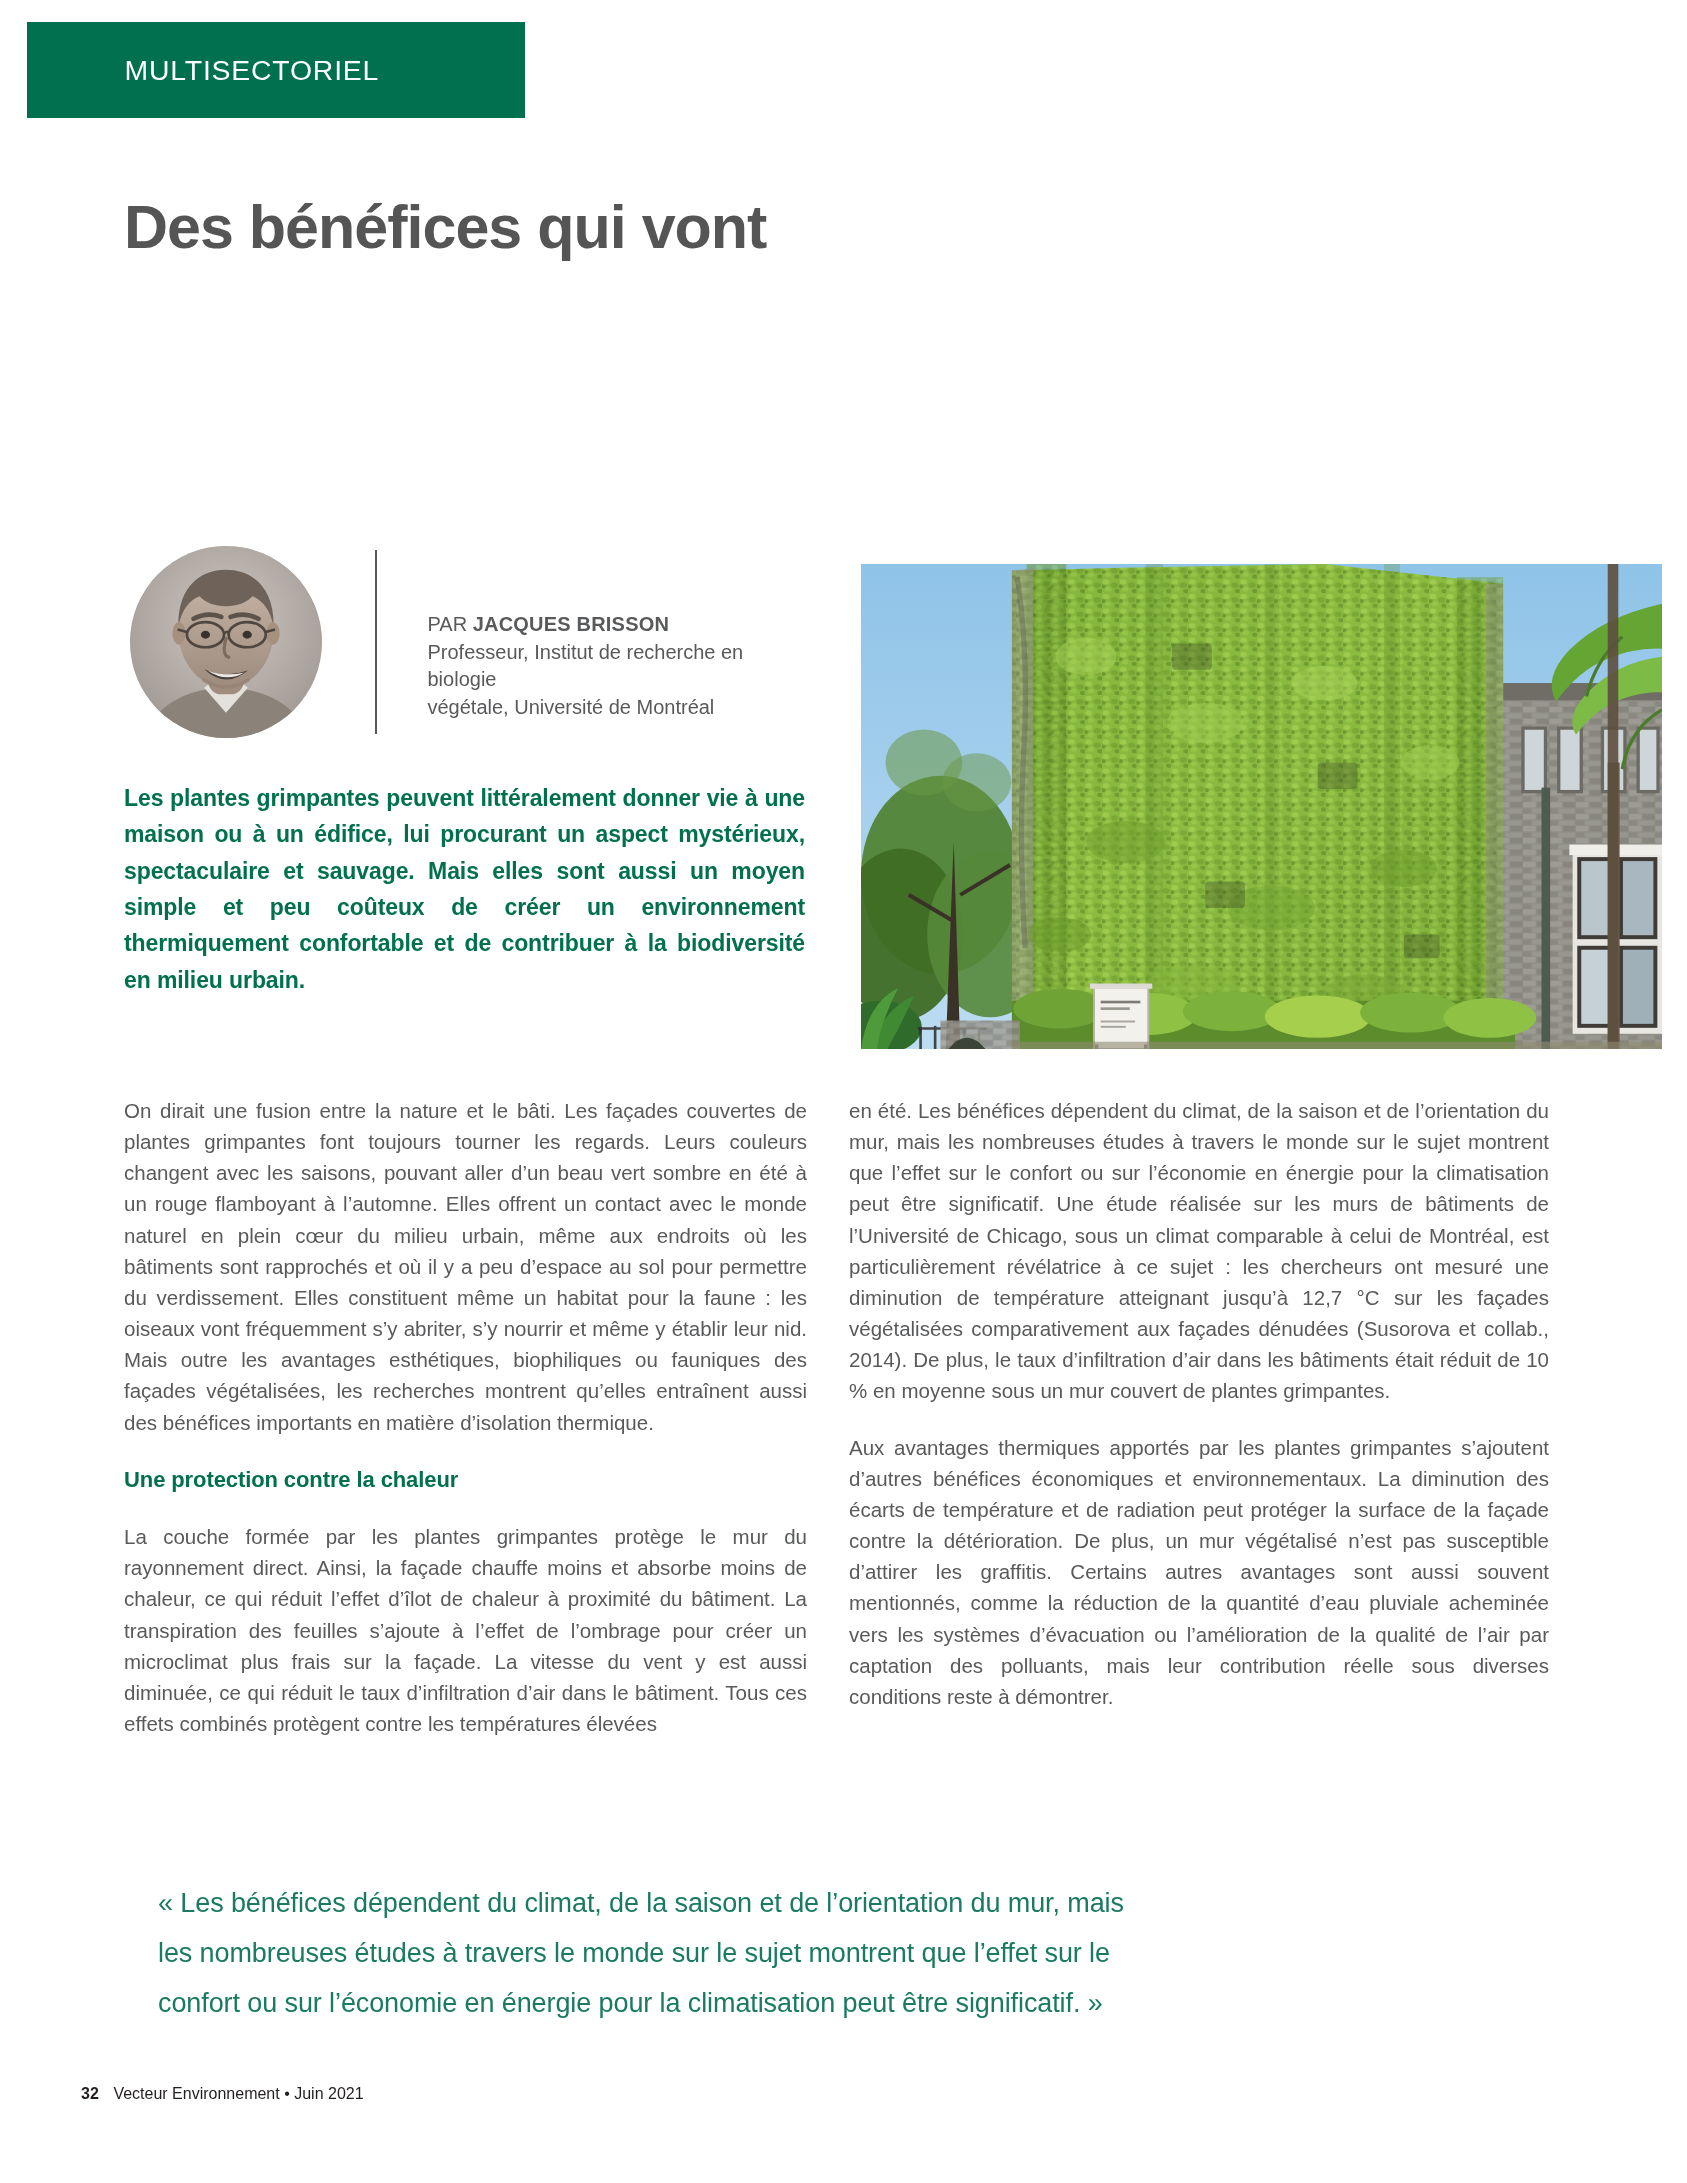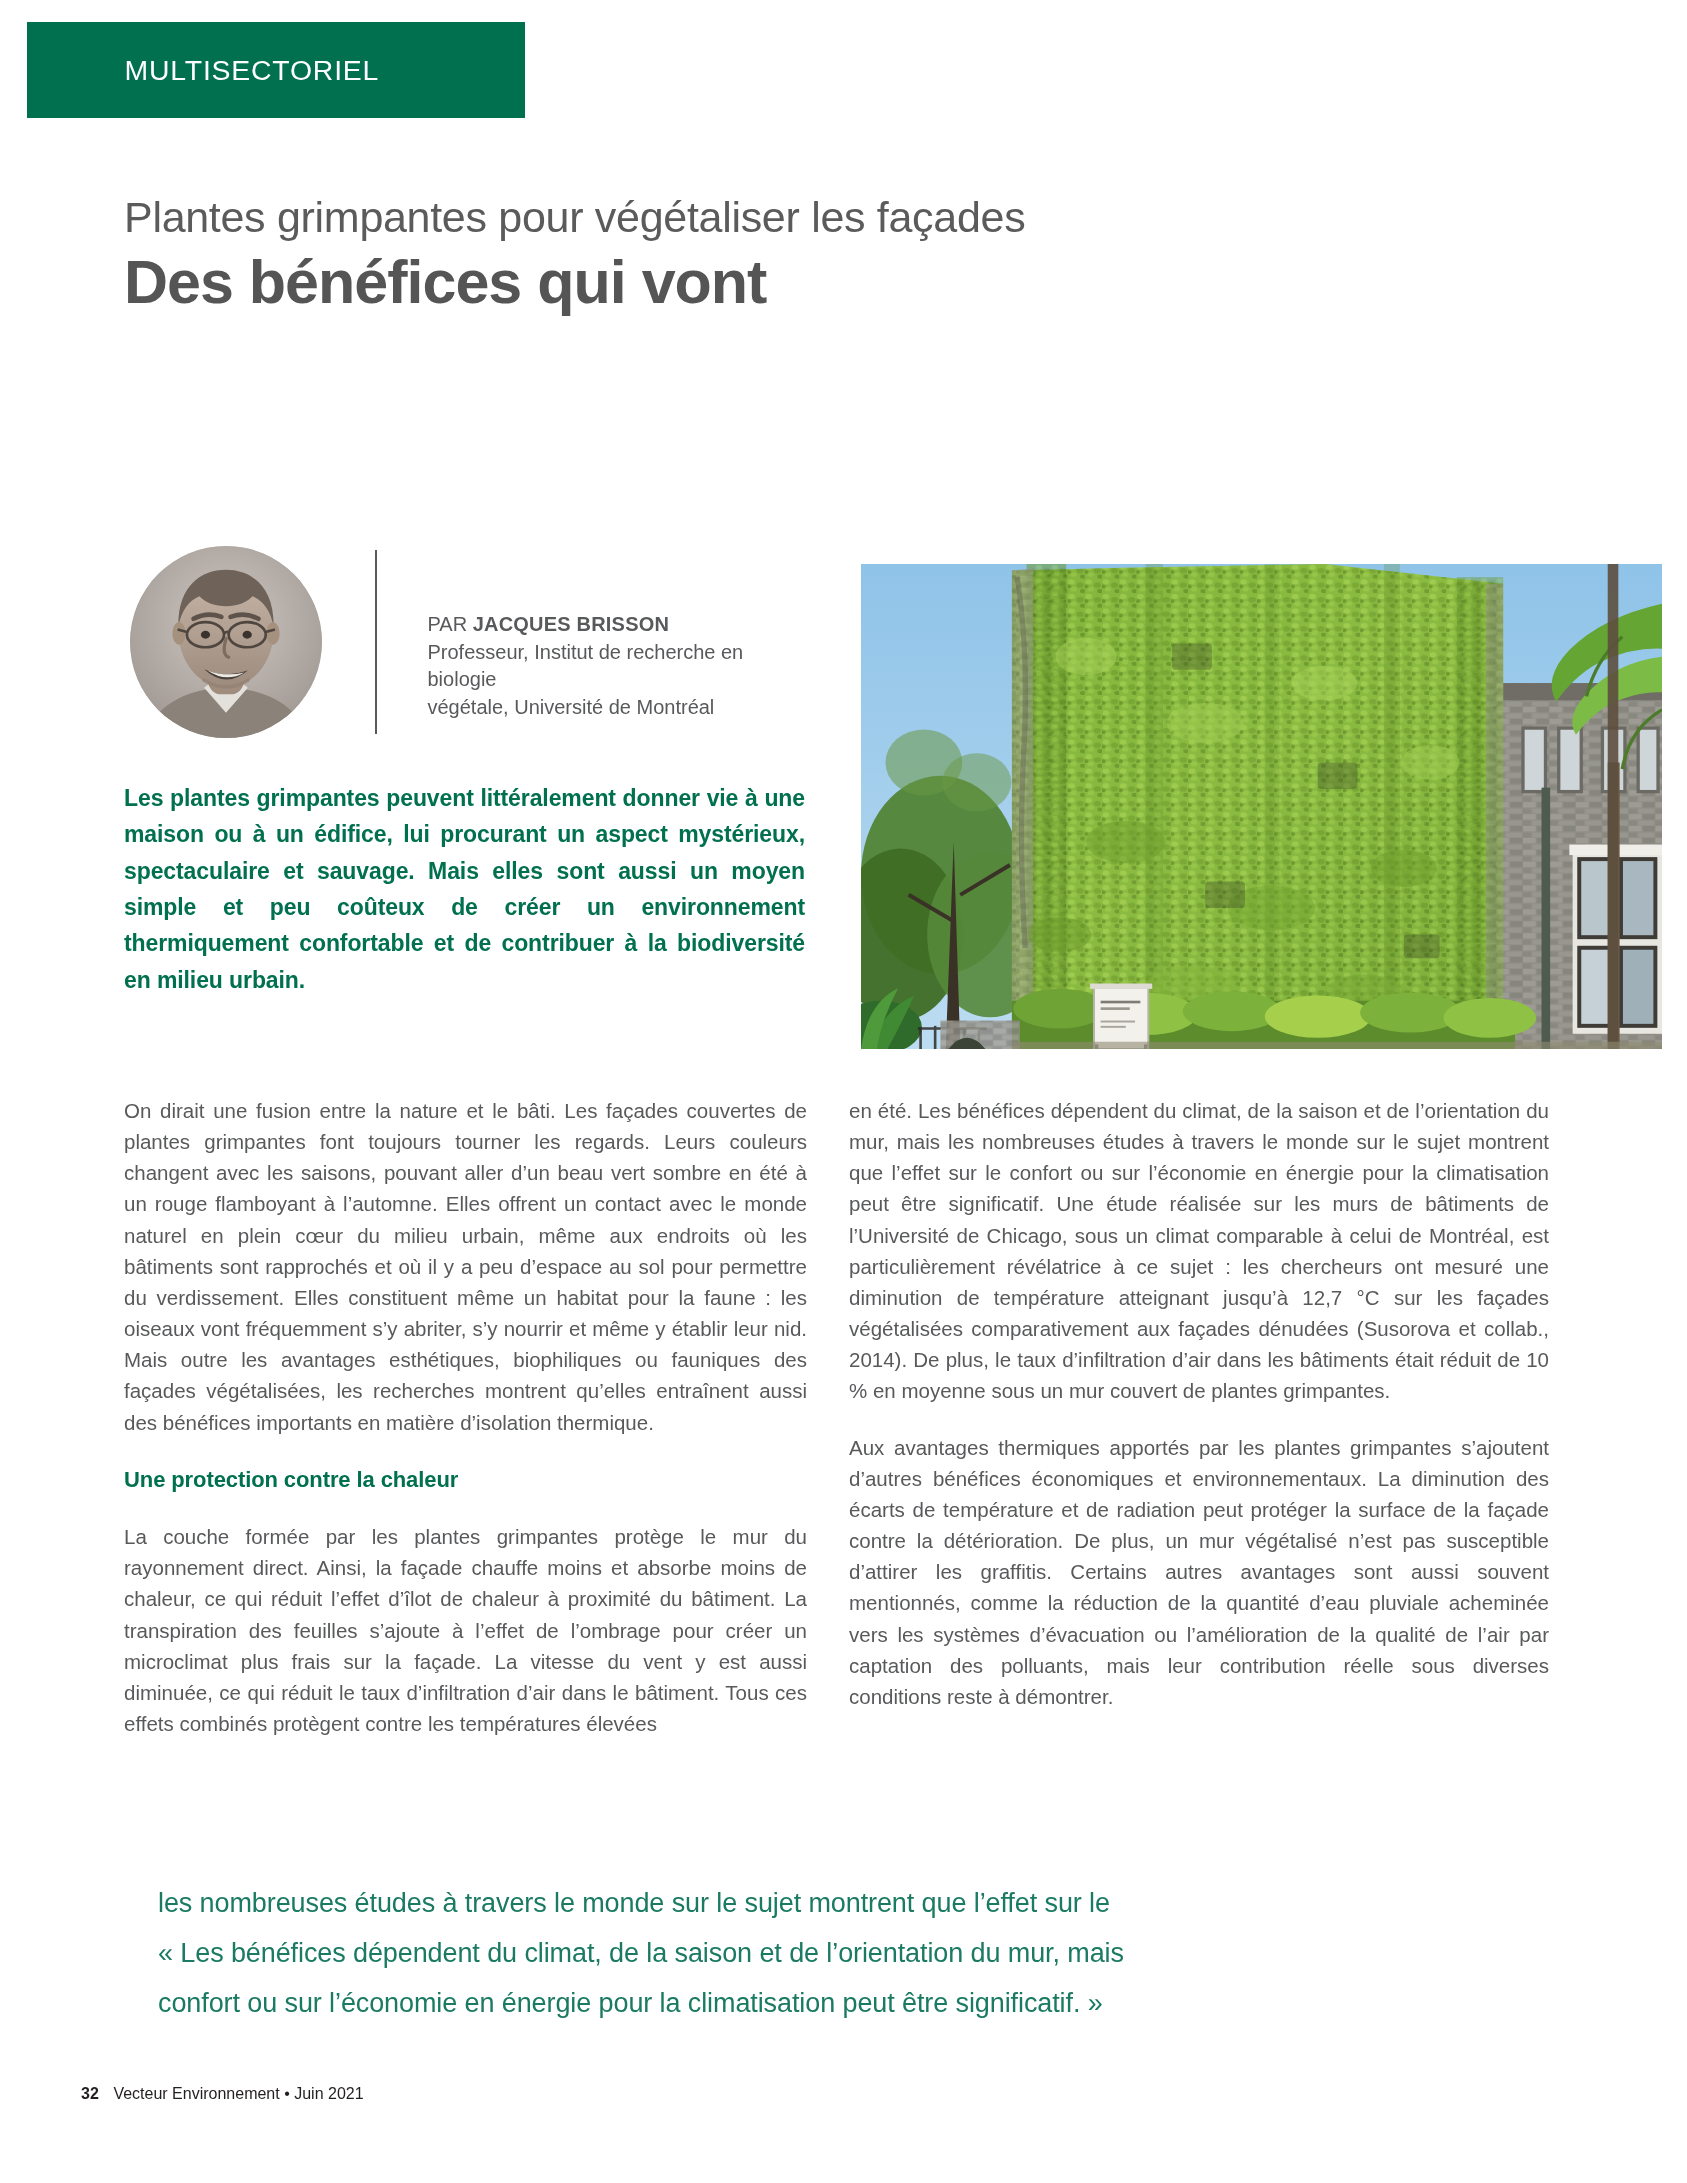"Plantes grimpantes pour végétaliser les" div.kicker { html: <div>Plantes grimpantes pour végétaliser les façades</div> -> none }
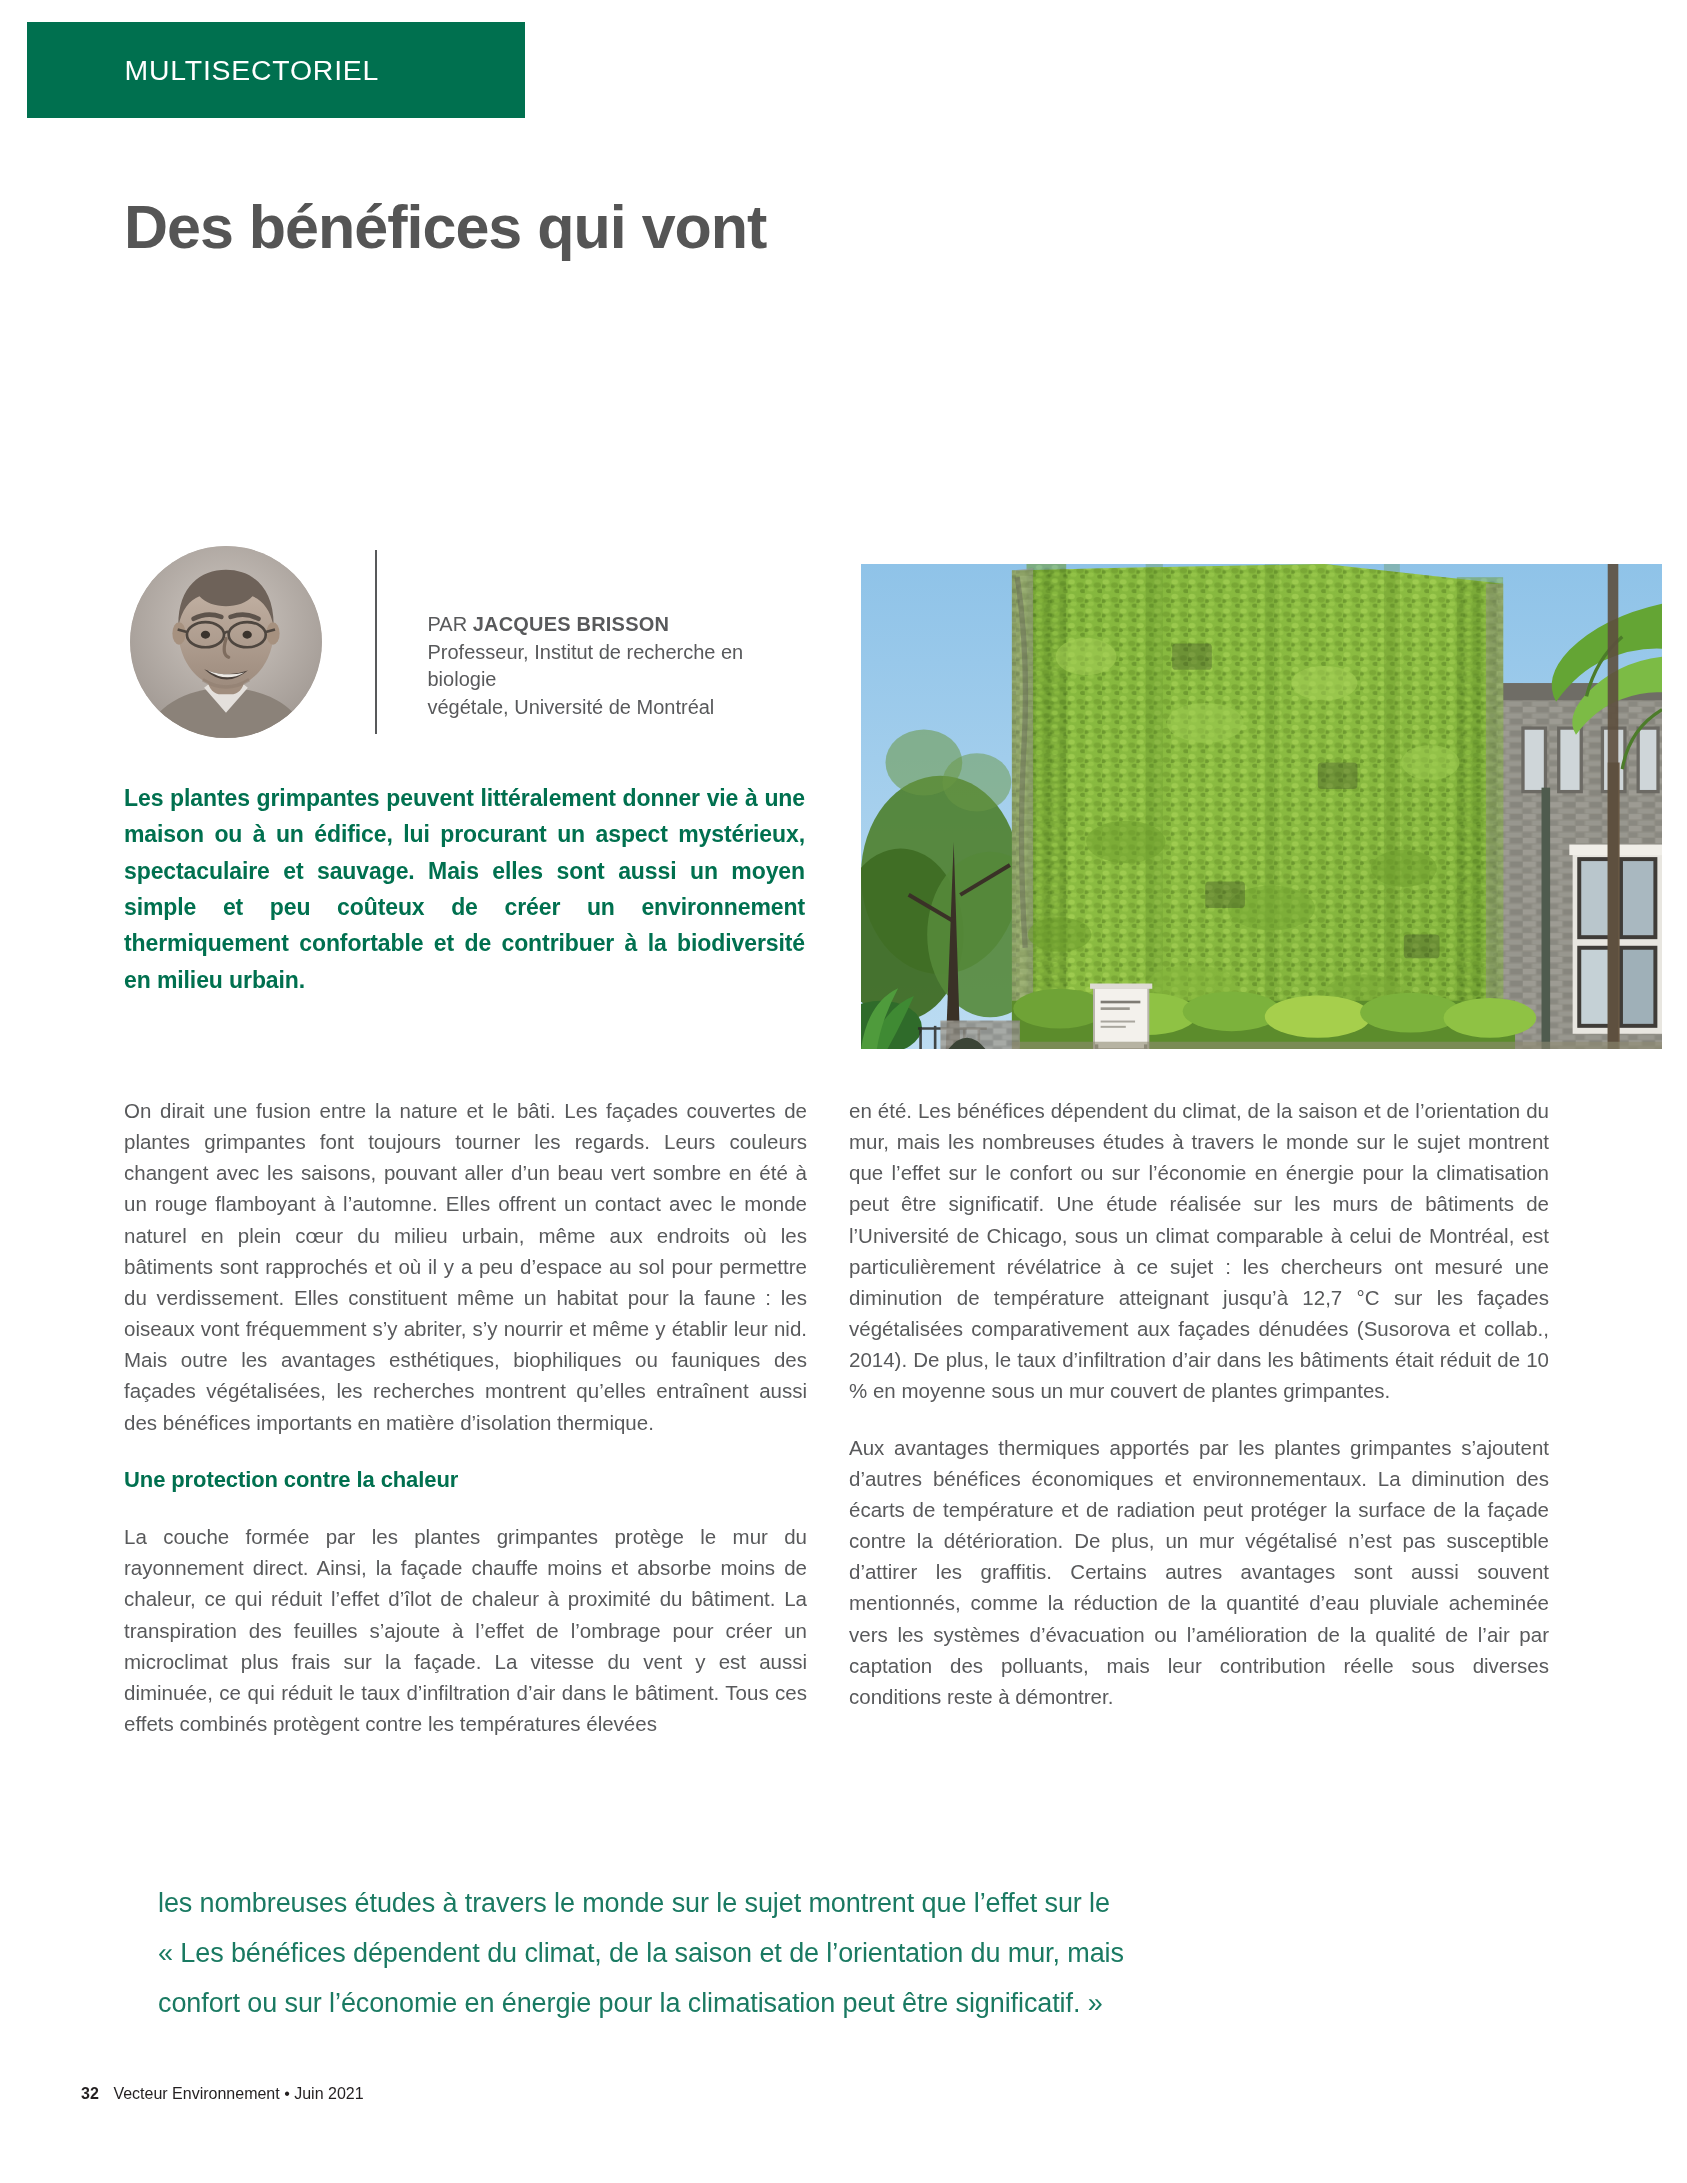"les nombreuses études à travers" span.pullquote-line { order: before "« Les bénéfices dépendent du" -> after "« Les bénéfices dépendent du" }
